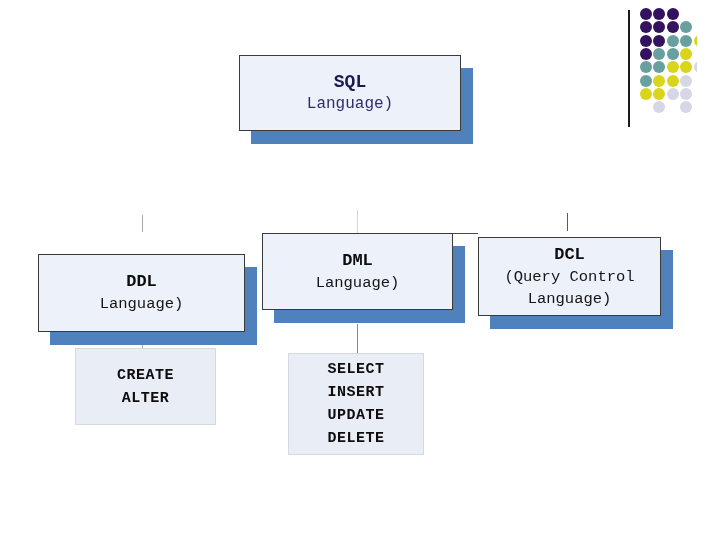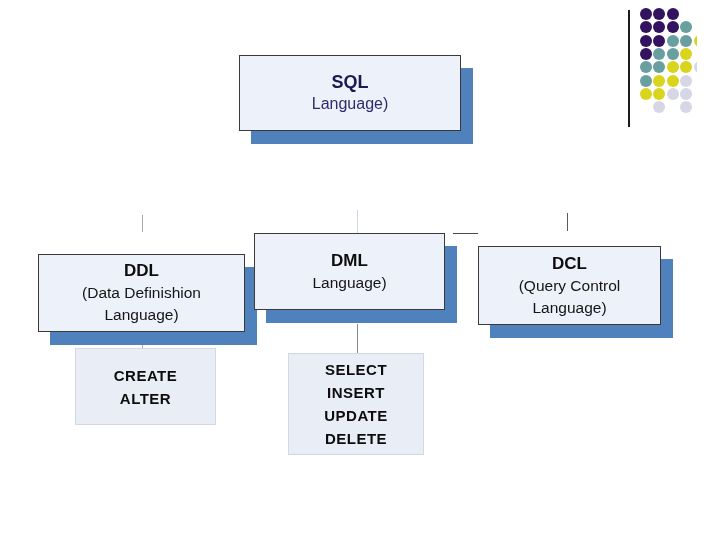"SQL" .slide { font-family: Liberation Sans, sans-serif -> Liberation Mono, monospace }
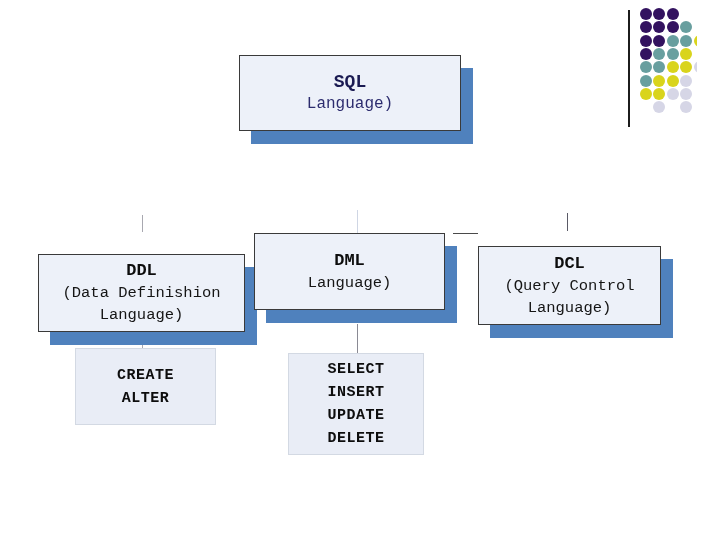"DML" #dml-box { left: 254px -> 262px }
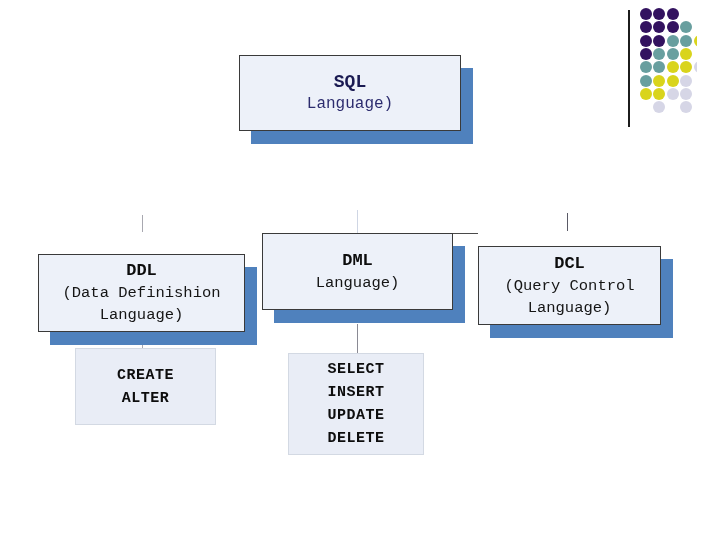"DCL" #dcl-box { top: 246px -> 237px }
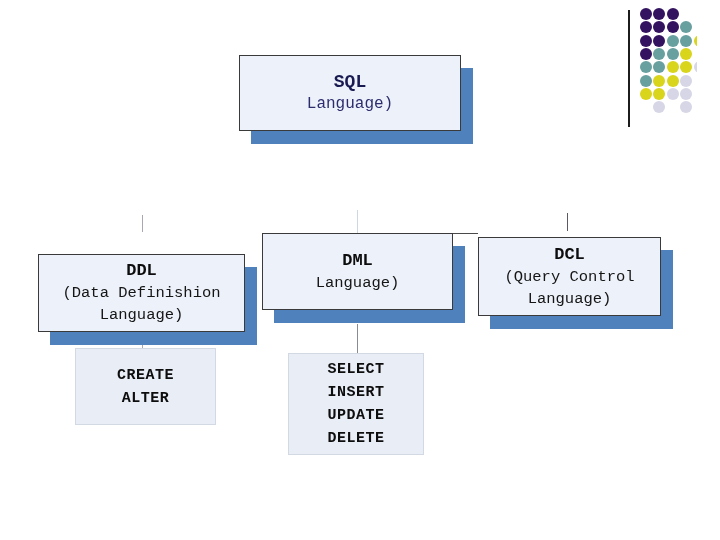"(Data Definishion" span.sub { html: <span>(Data Definishion</span> -> none }
